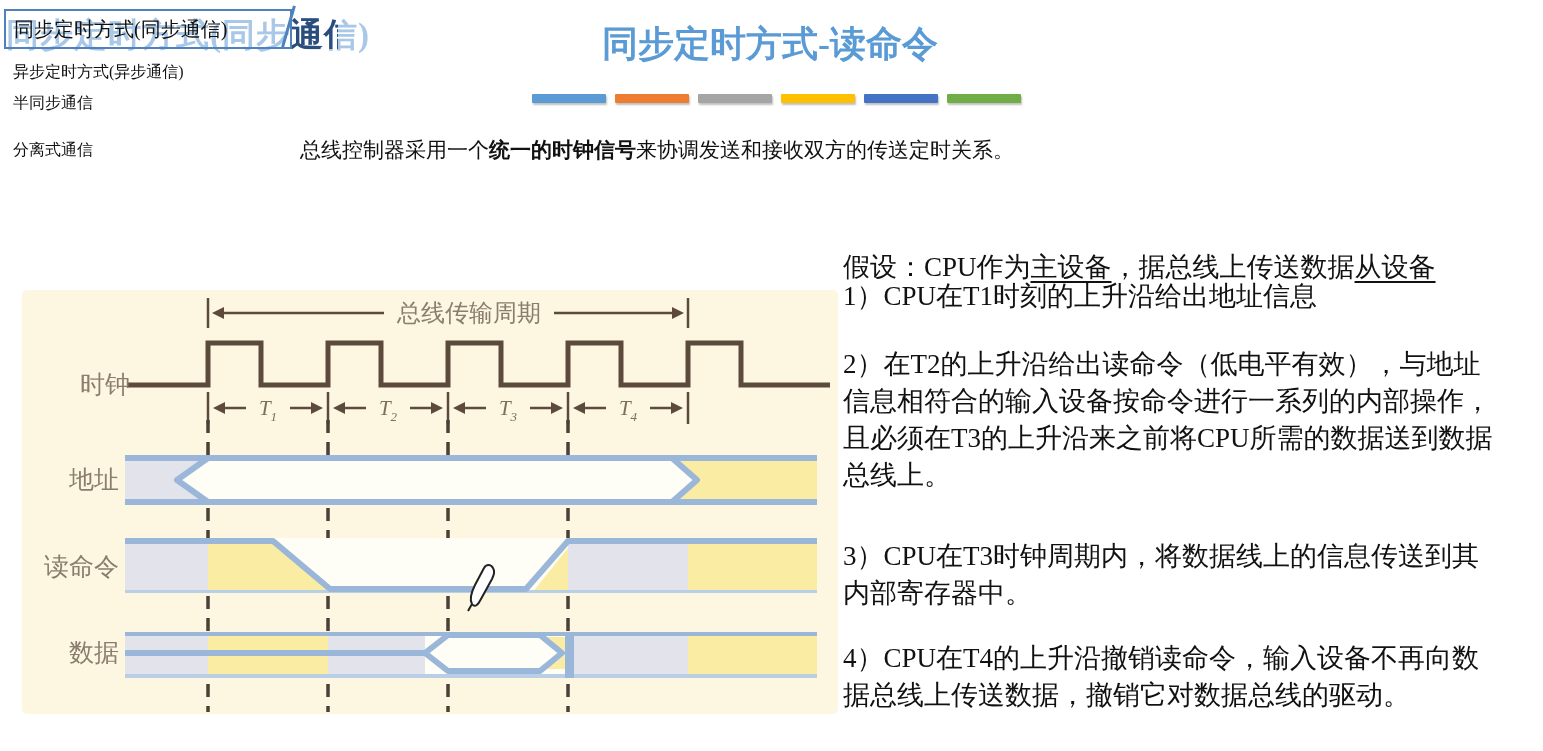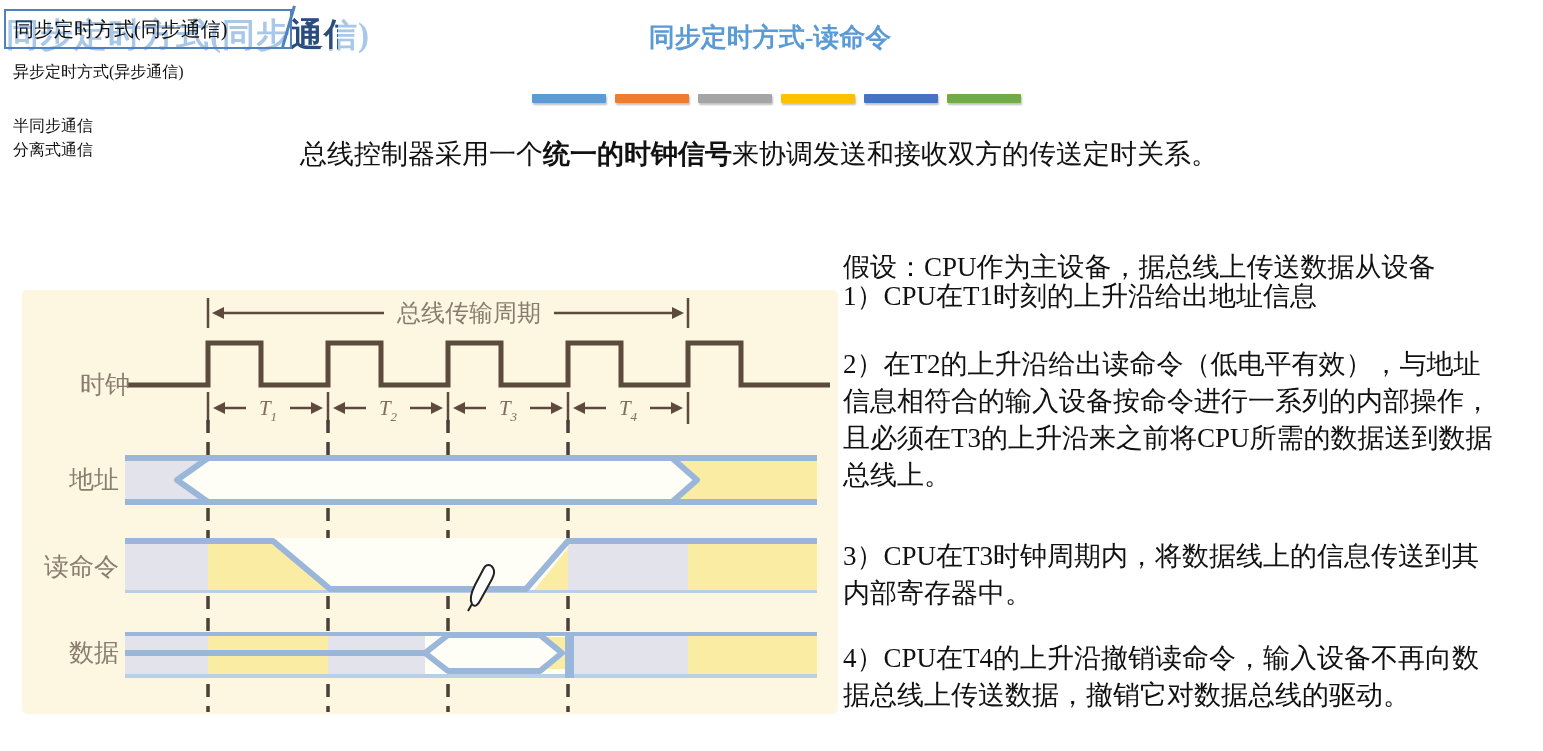"同步定时方式-读命令" .title { font-size: 26px -> 36px }
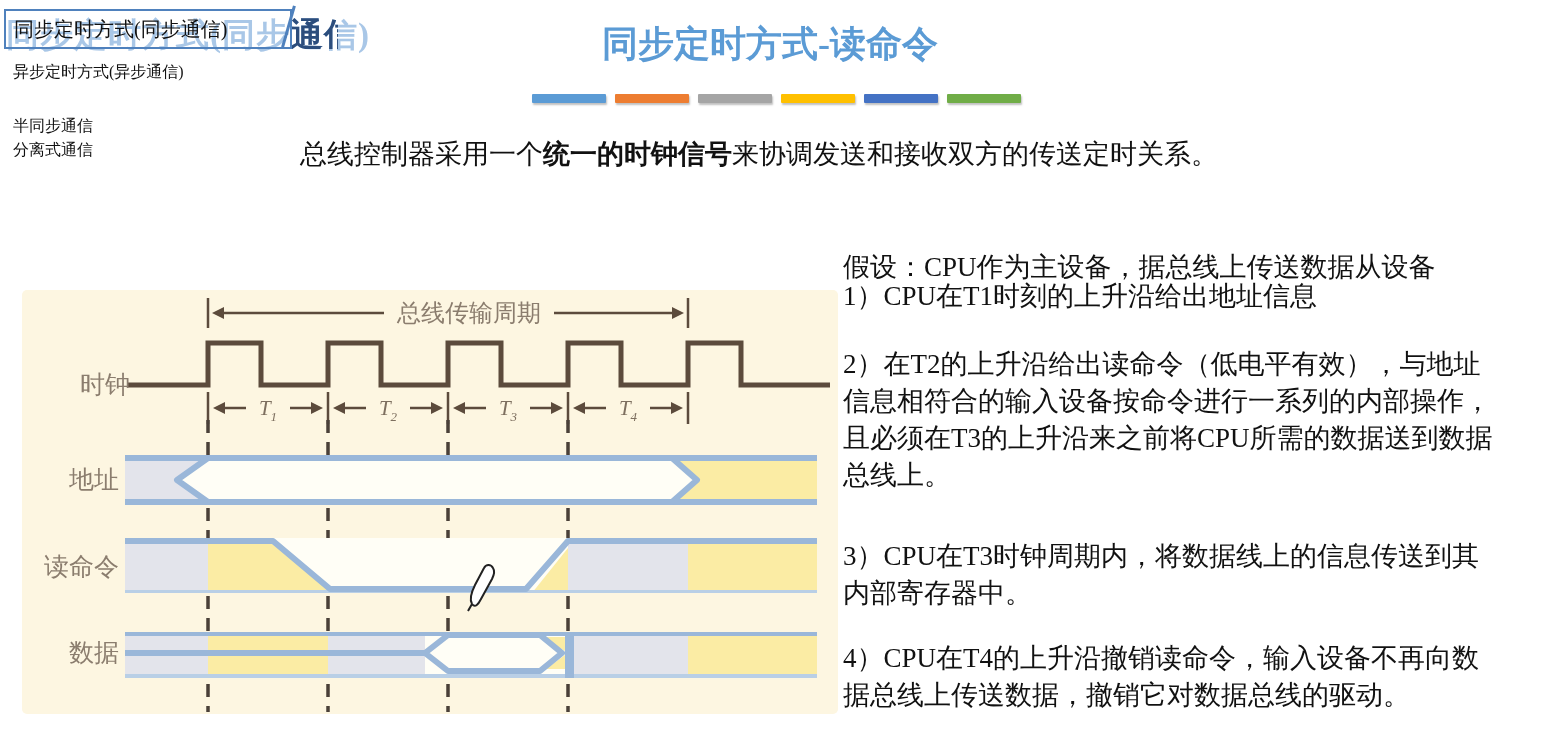"半同步通信" div.abs { top: 116px -> 93px }
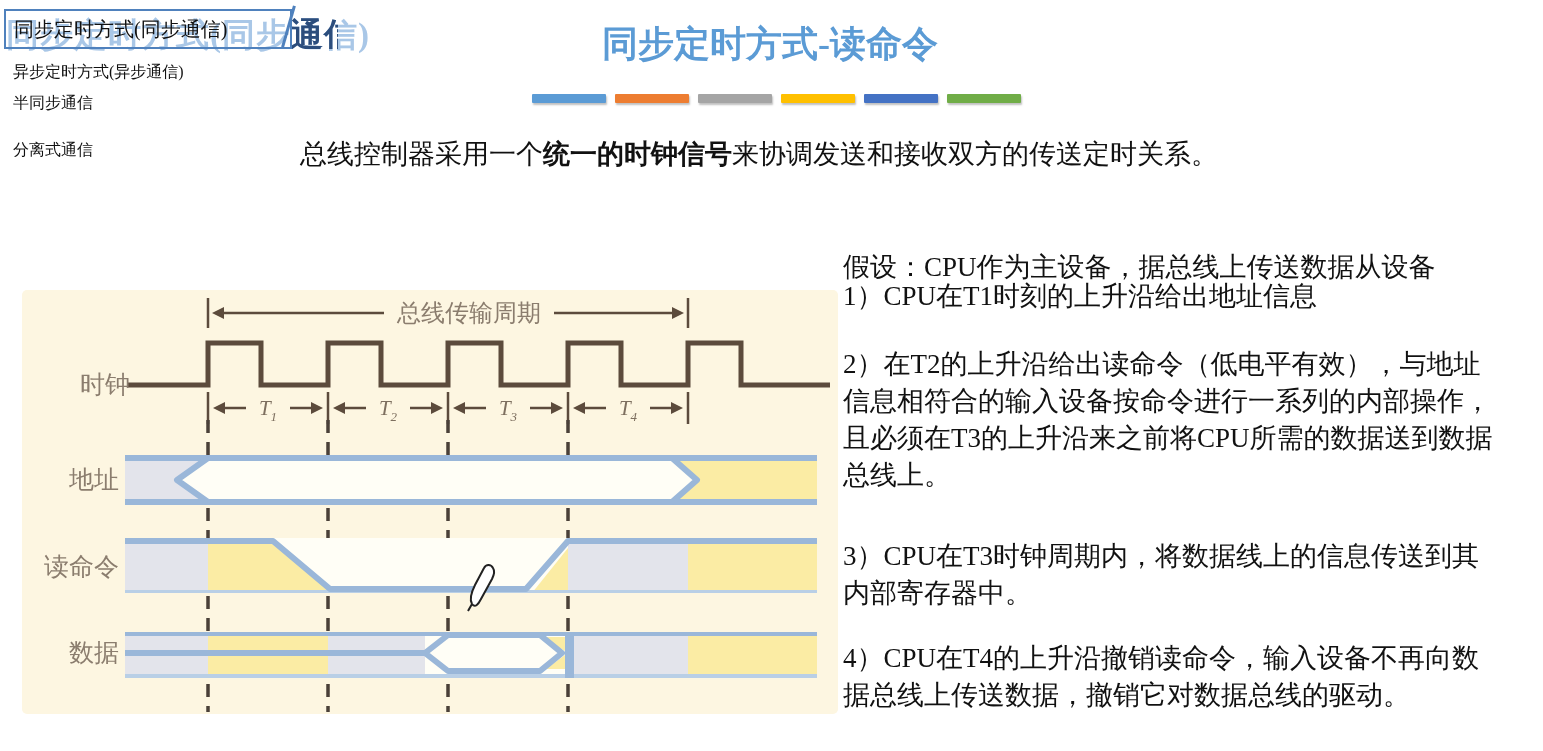"总线控制器采用一个统一的时钟信号来协调发送和接收双方的传送定时关系。" .intro { font-size: 27px -> 21px }
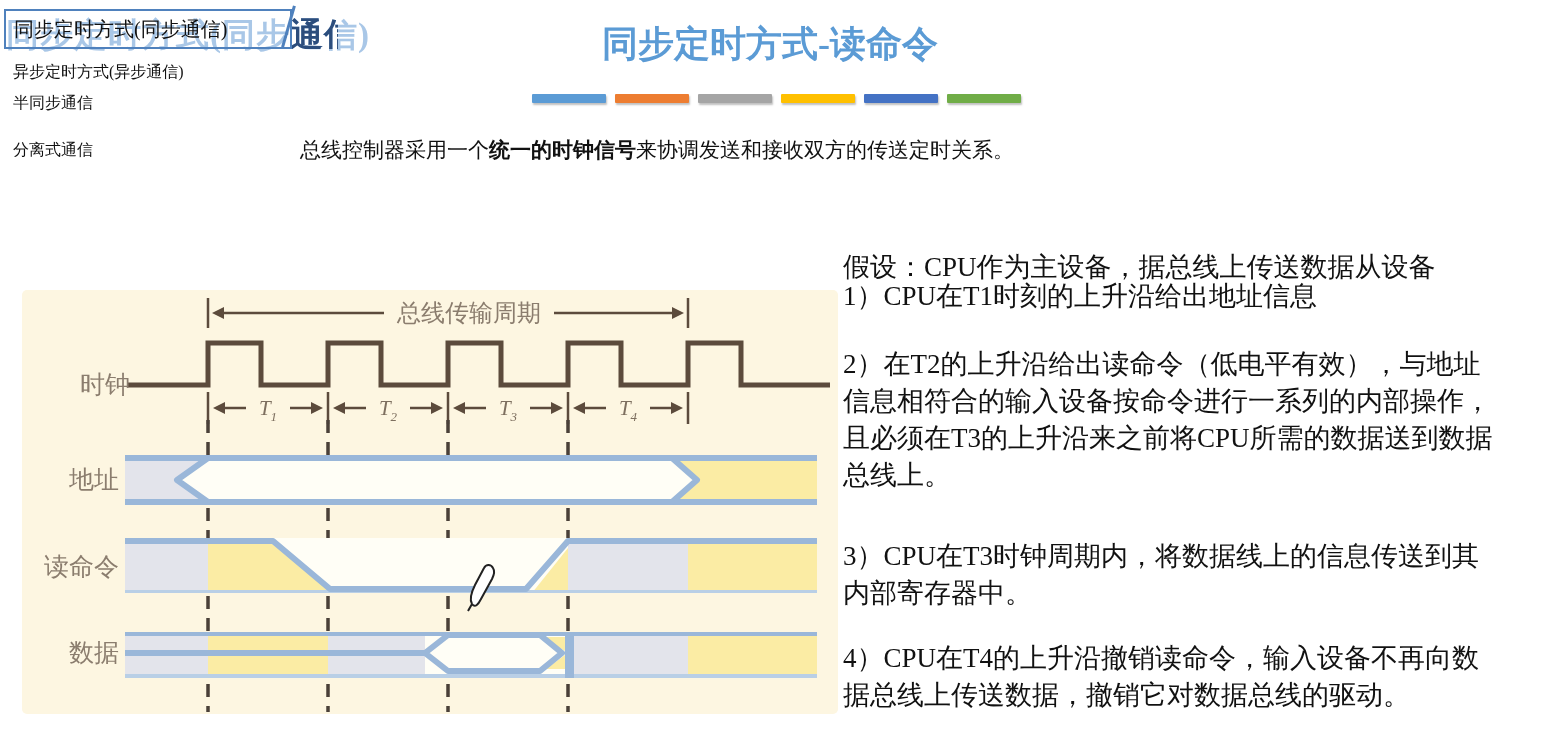"主设备" .uline { text-decoration: none -> underline }
